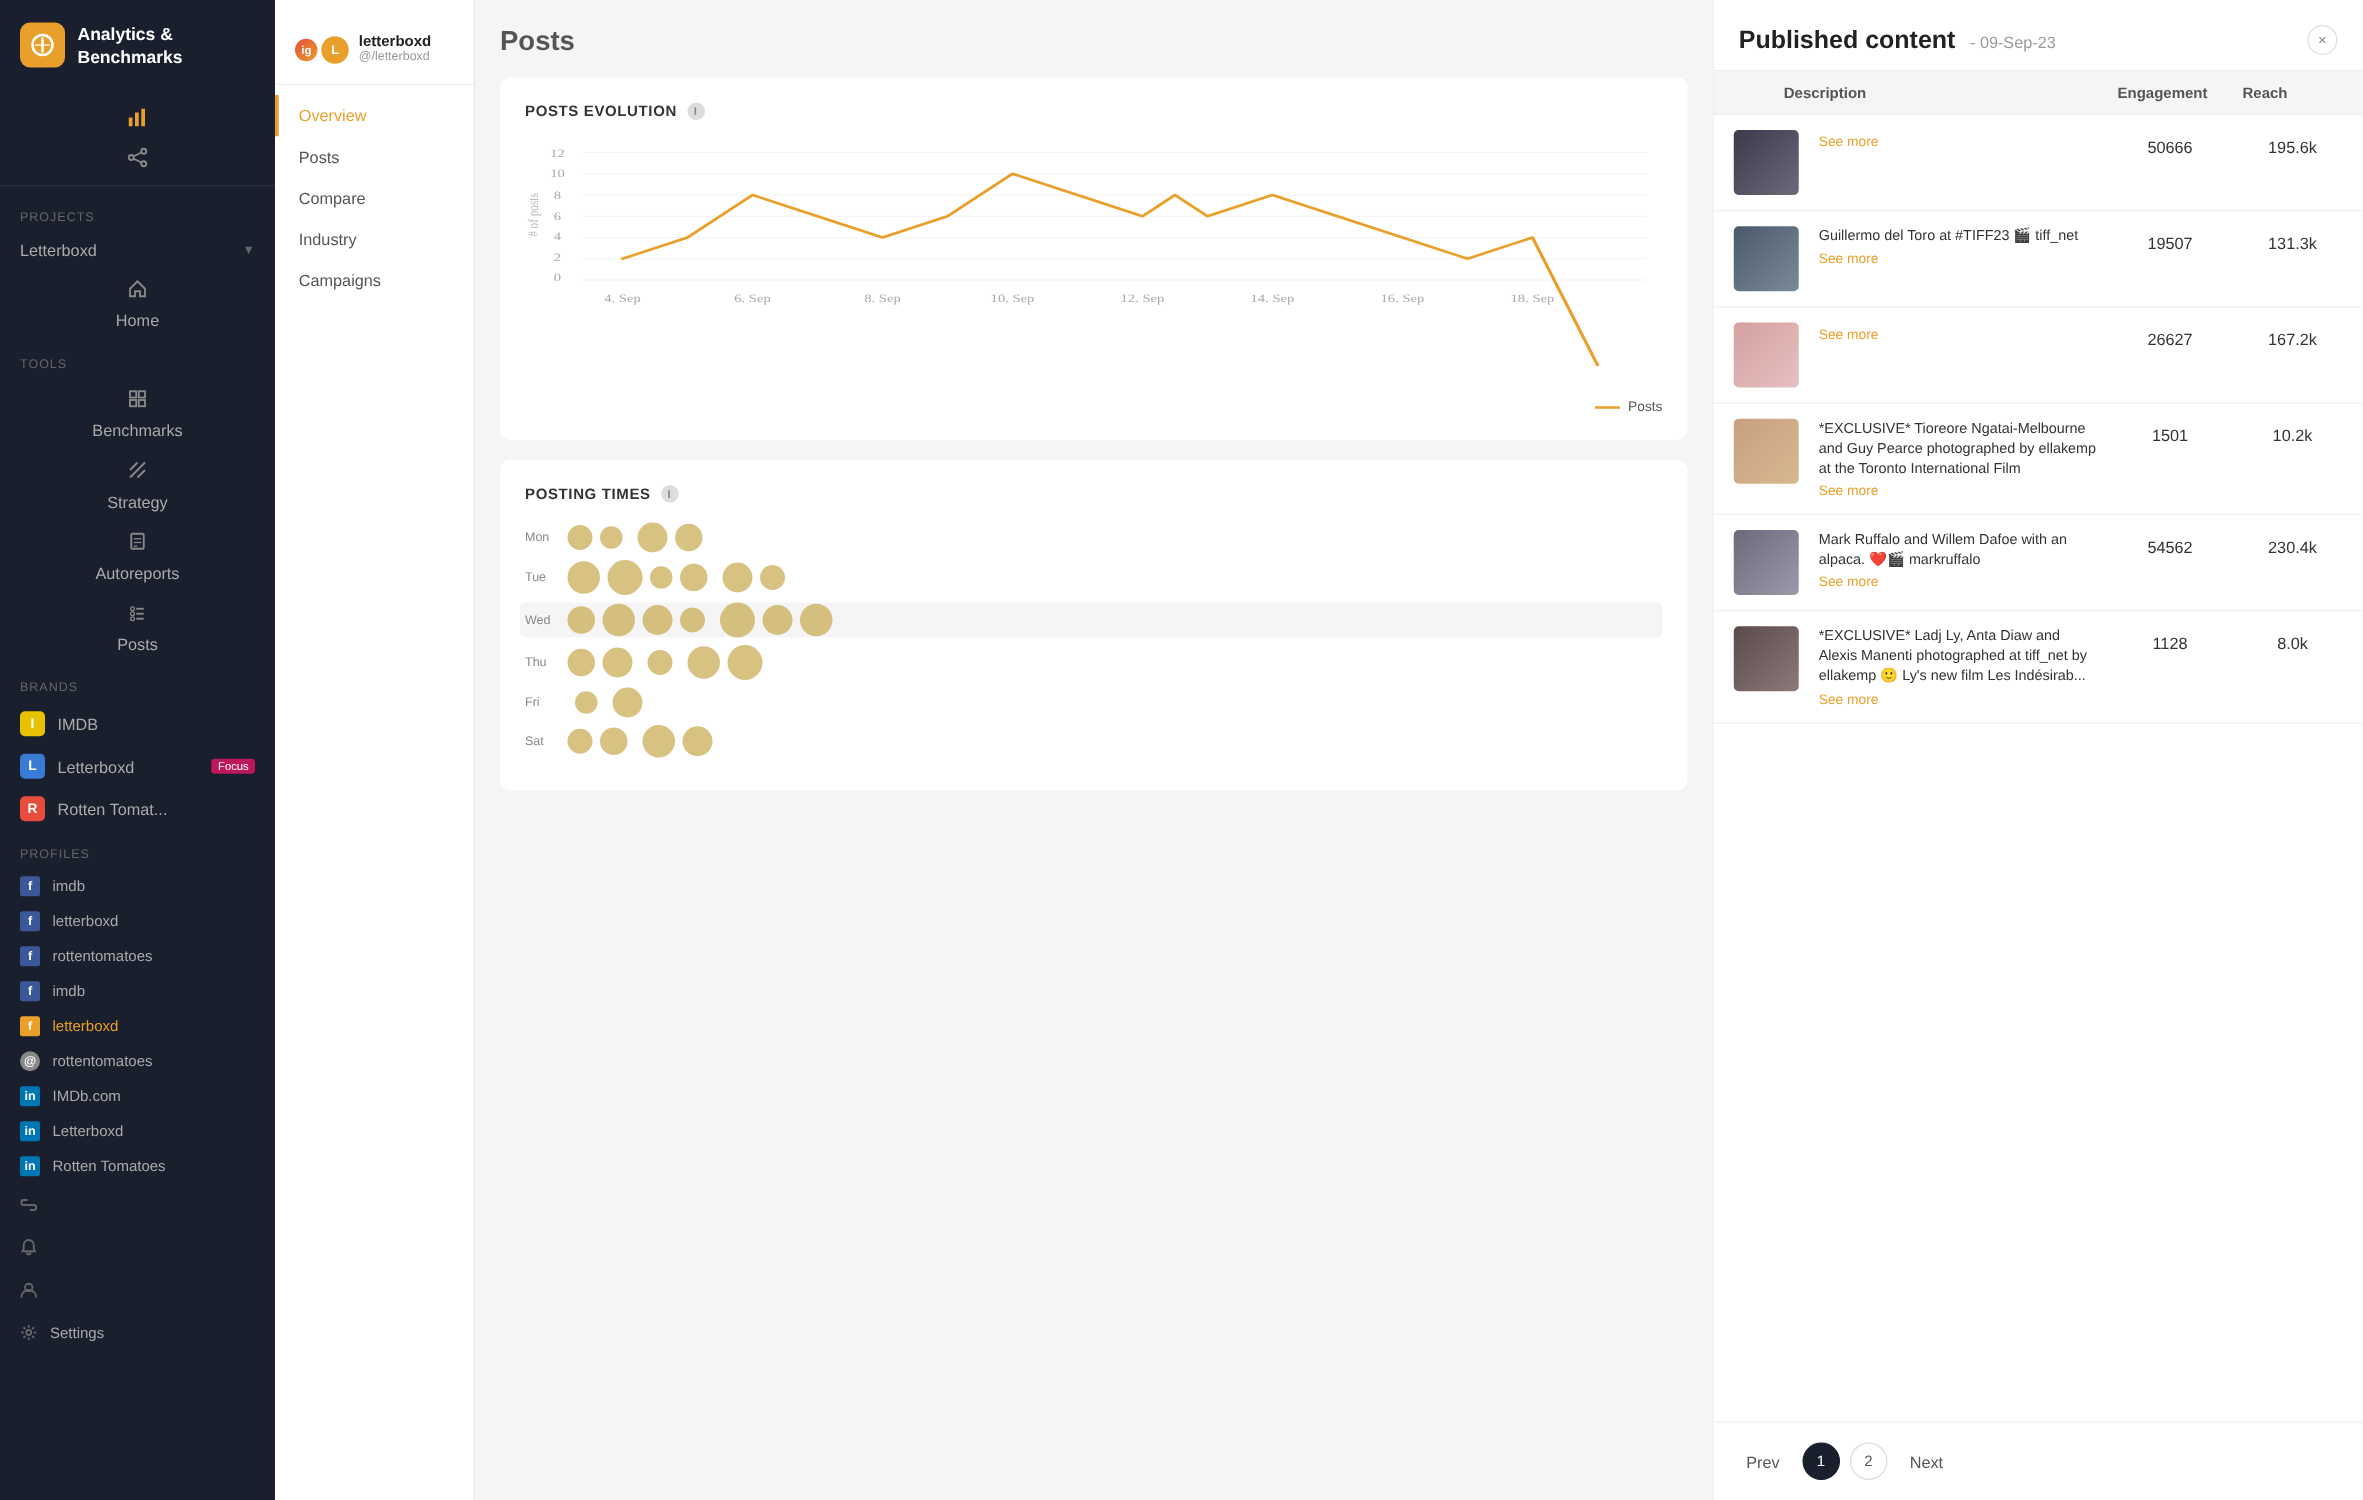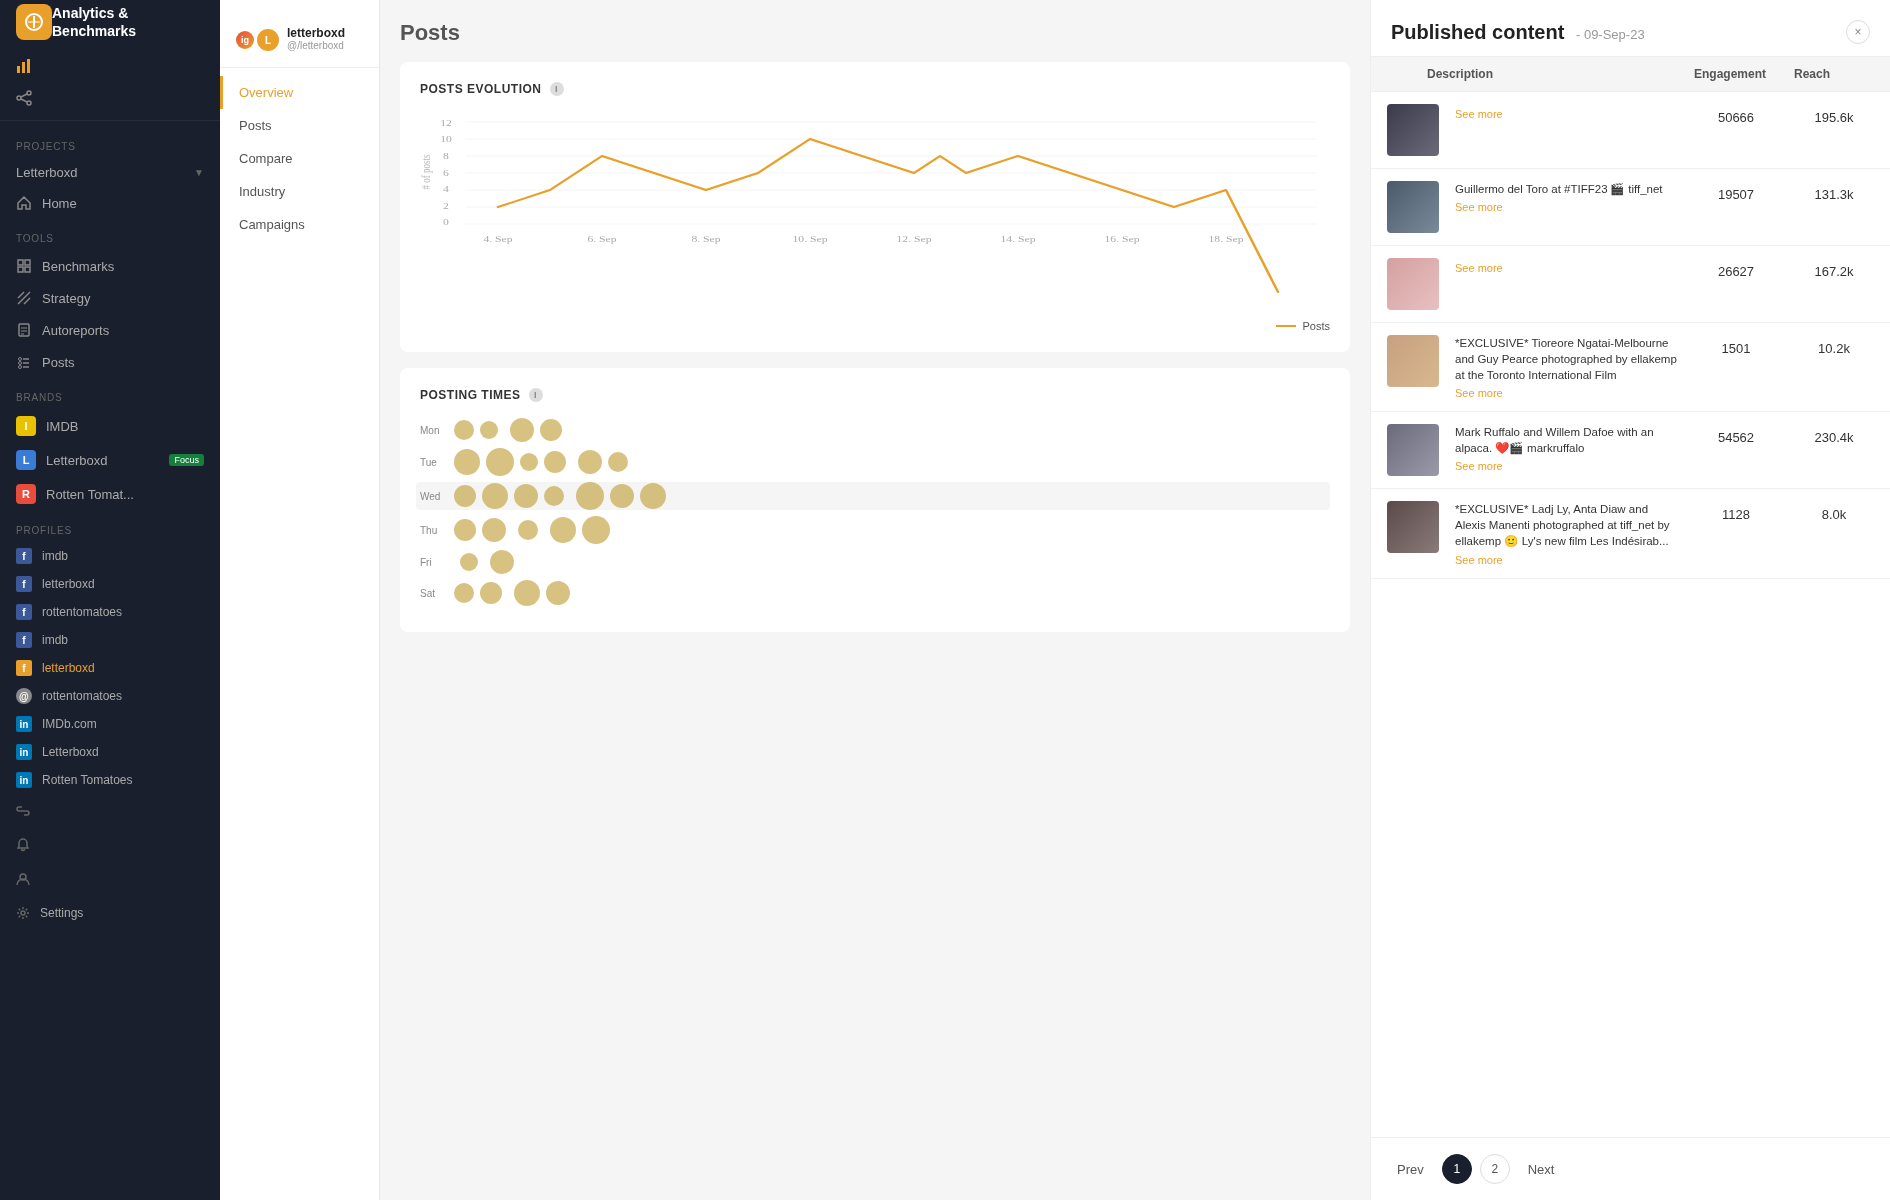"Analytics &" .sidebar-logo { gap: none -> 10px; padding: 4px 16px -> 18px 16px }
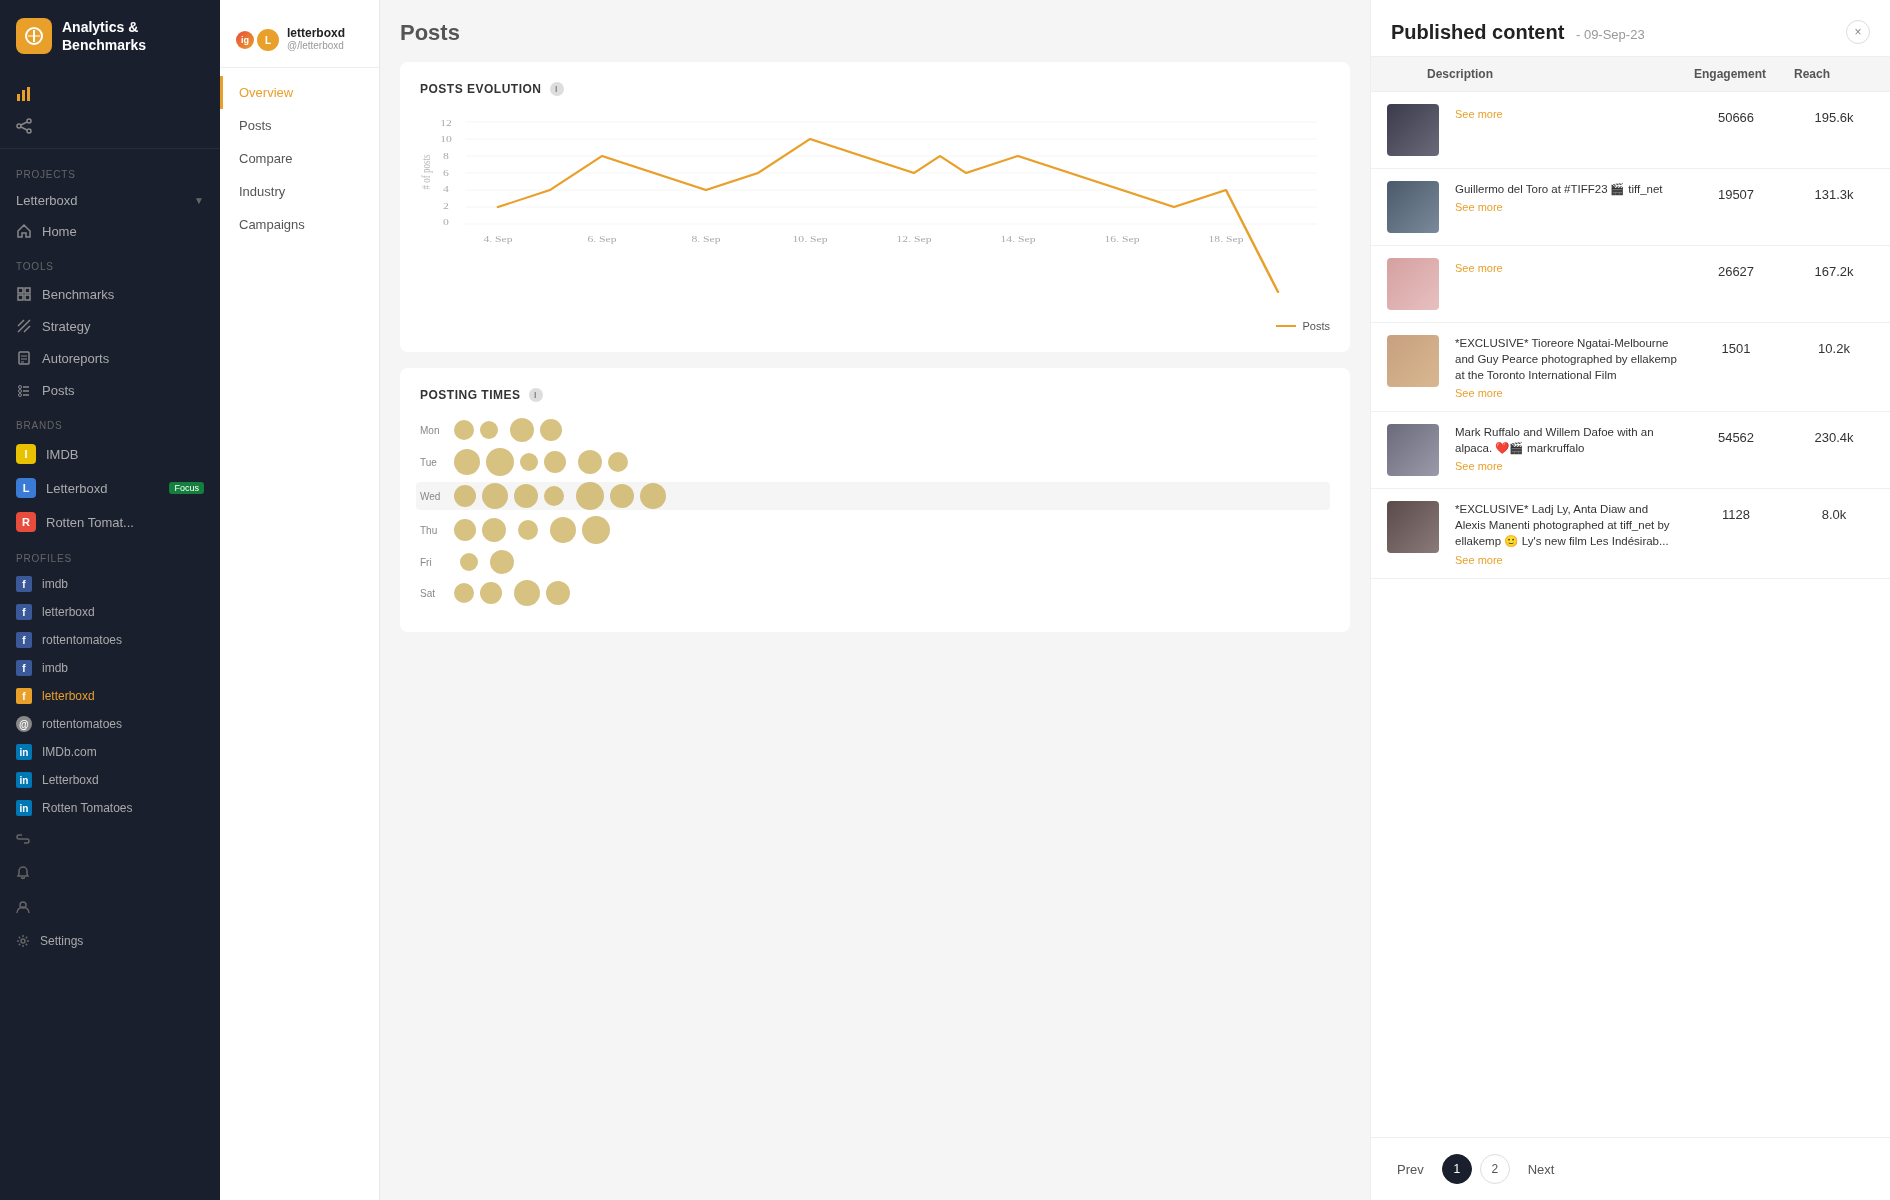"Home" .sidebar-item { flex-direction: none -> column }
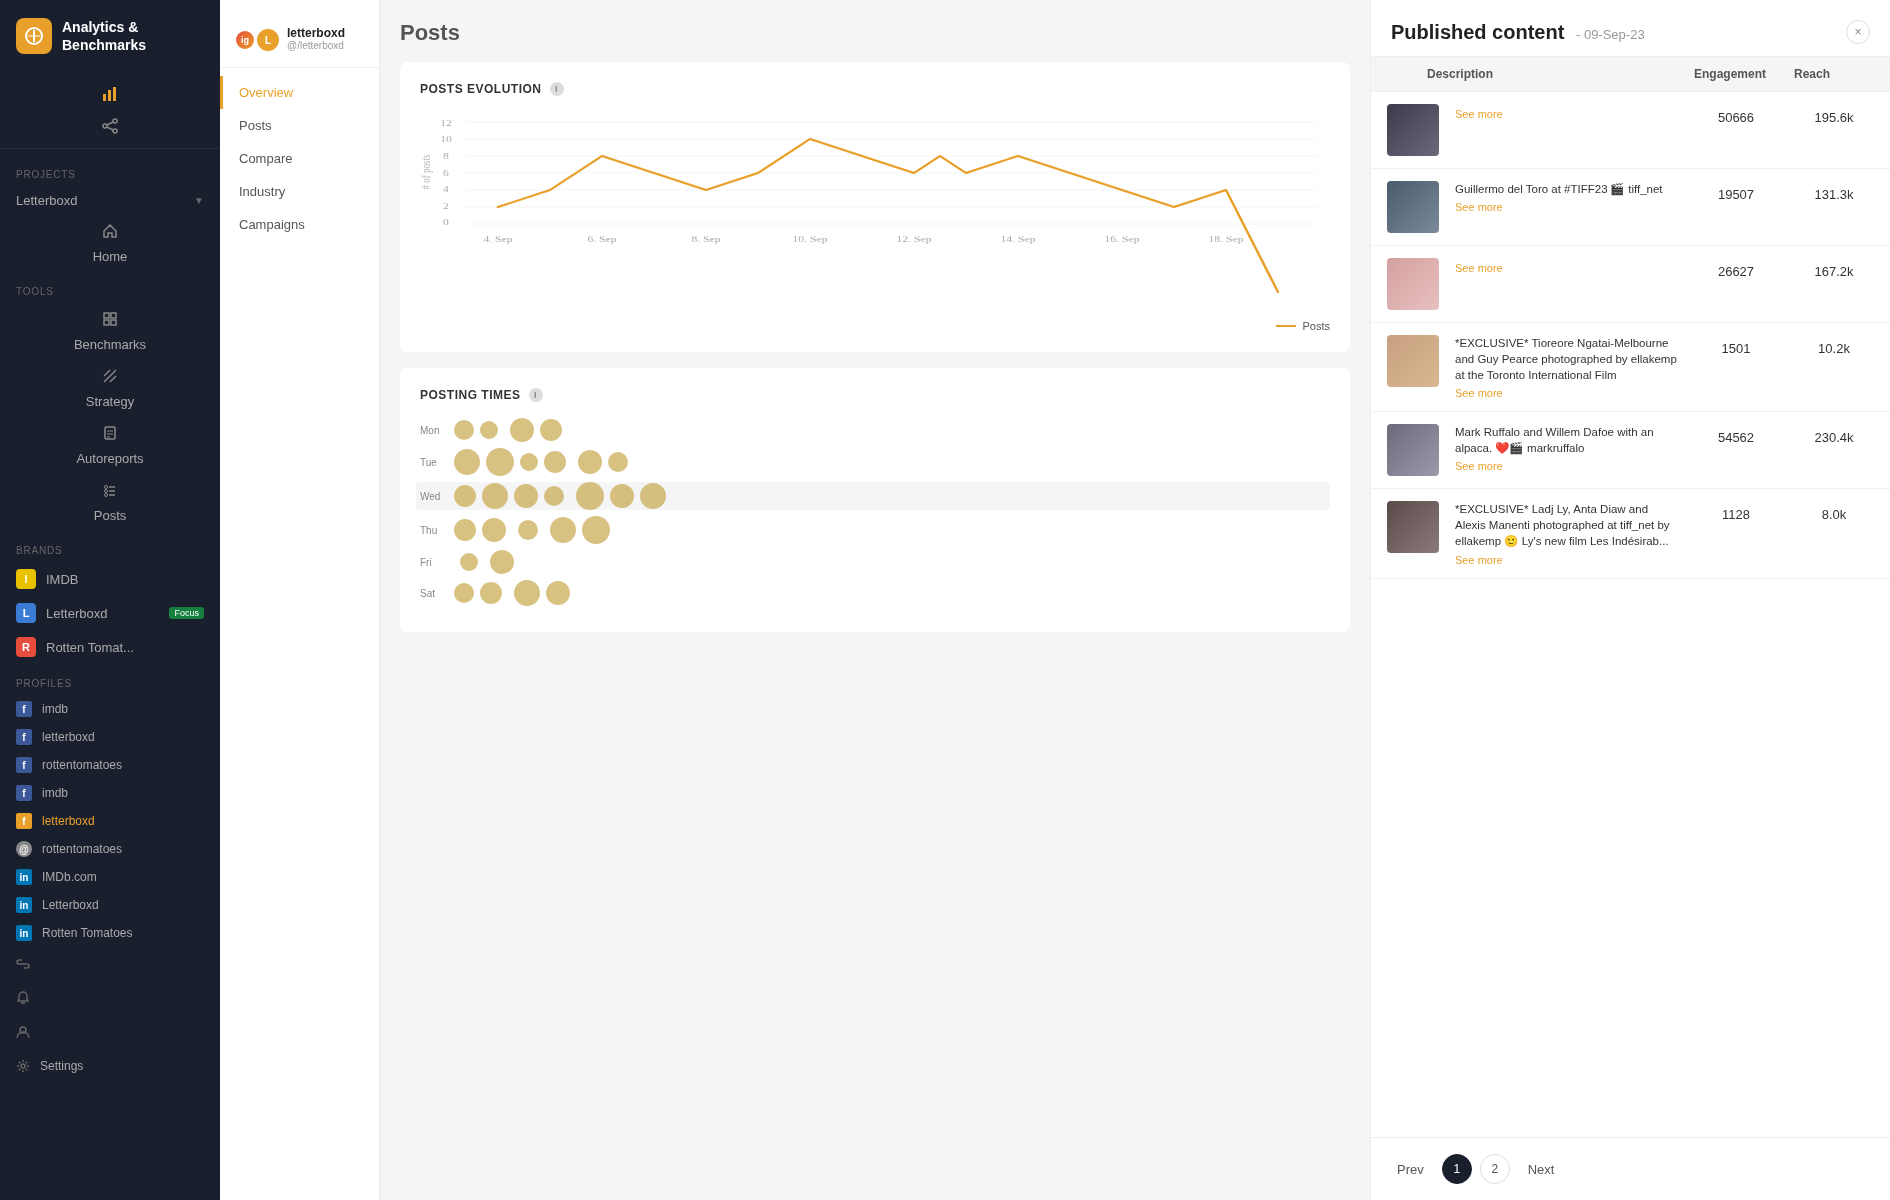"Focus" .focus-badge { background: #15803d -> #be185d }
